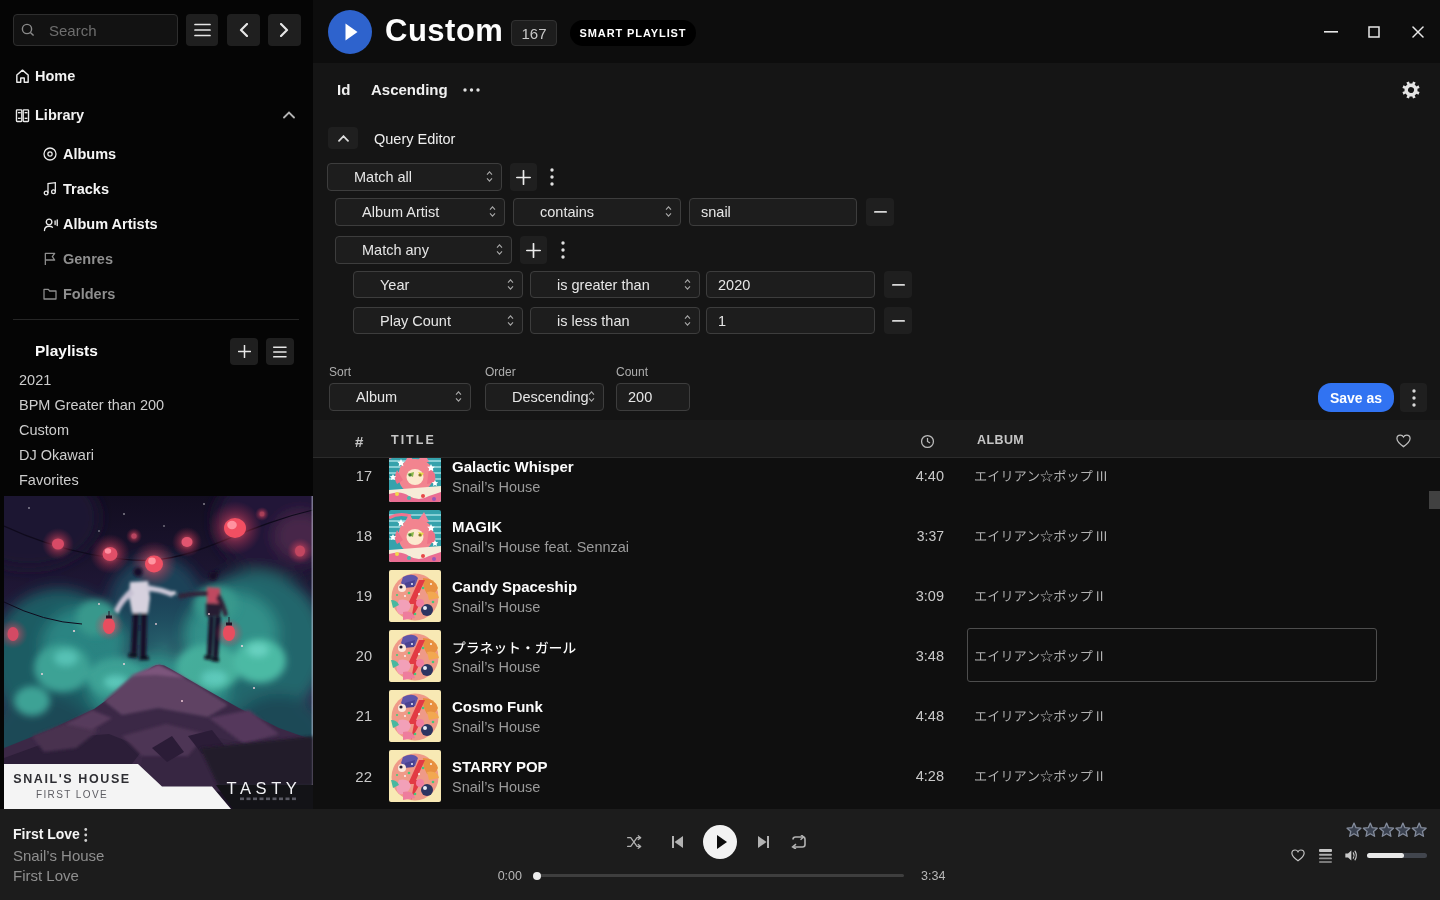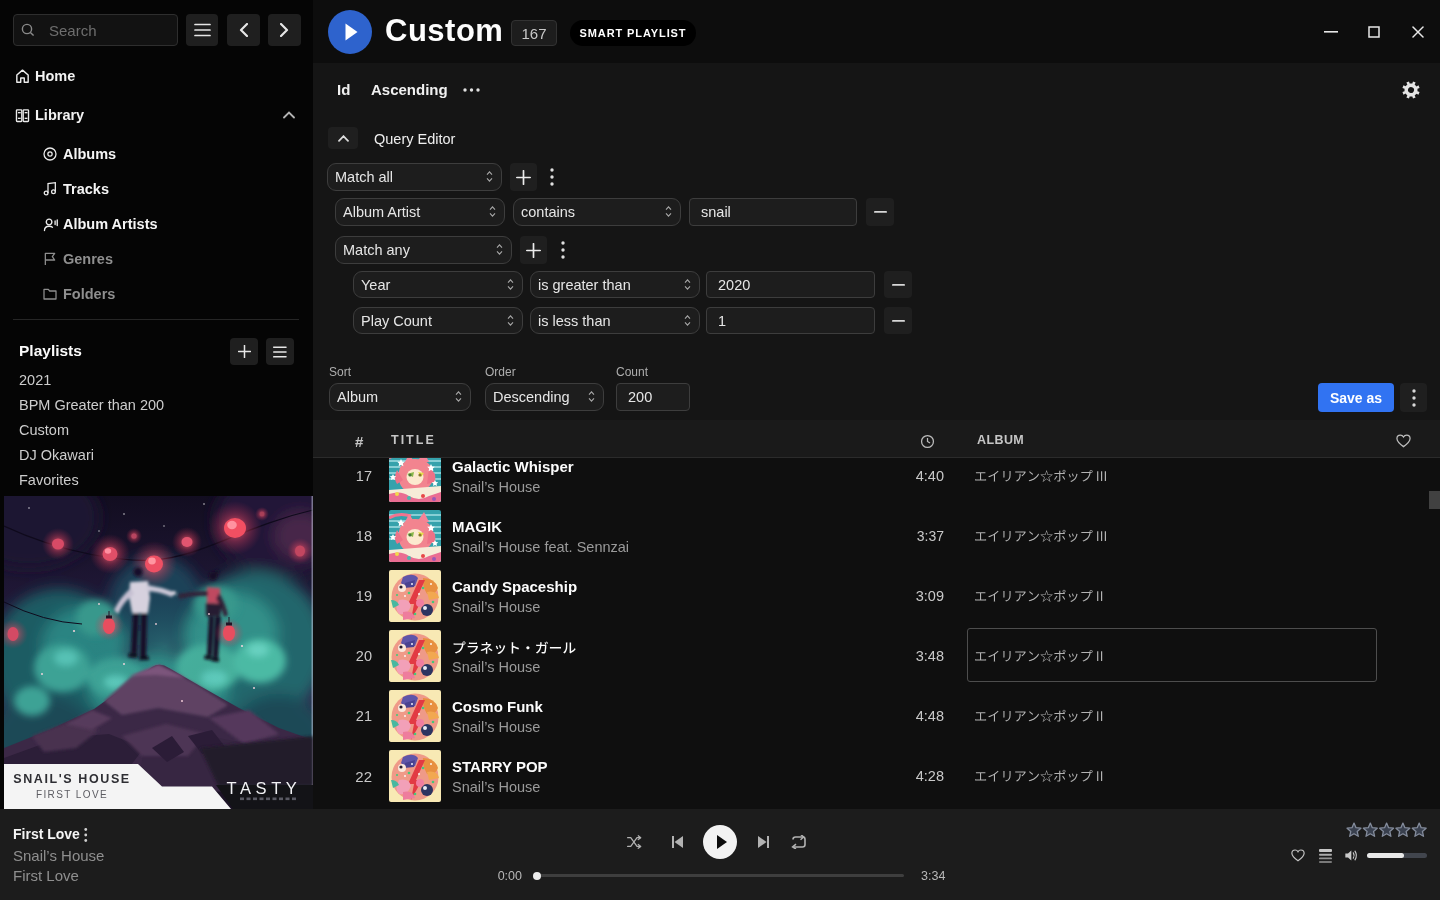"Match all" .sel { border-radius: 9px -> 4px; padding-left: 7px -> 26px }
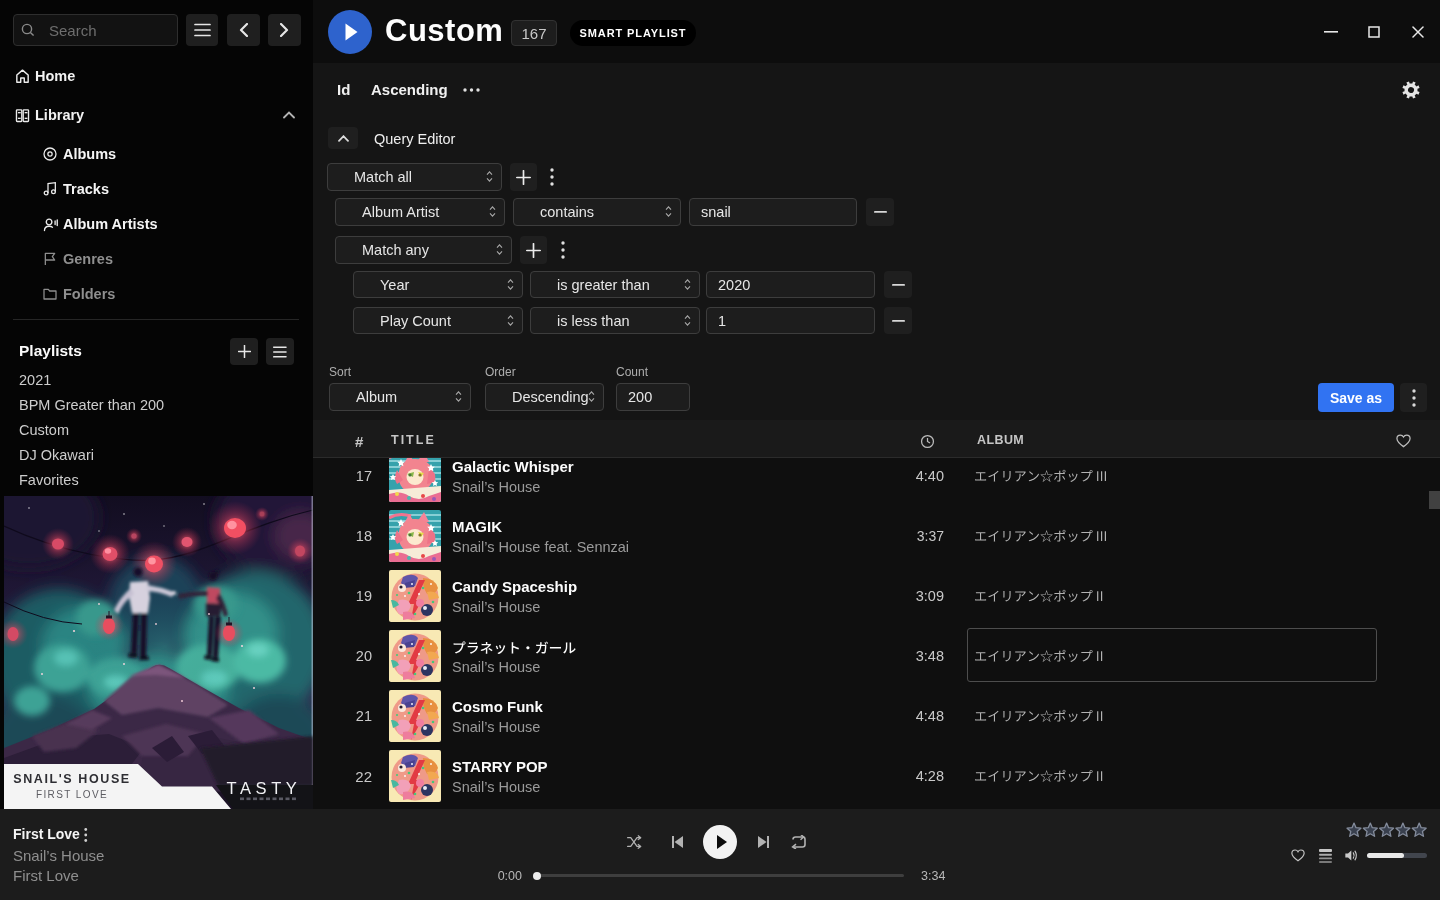"Playlists" div.abs { left: 19px -> 35px }
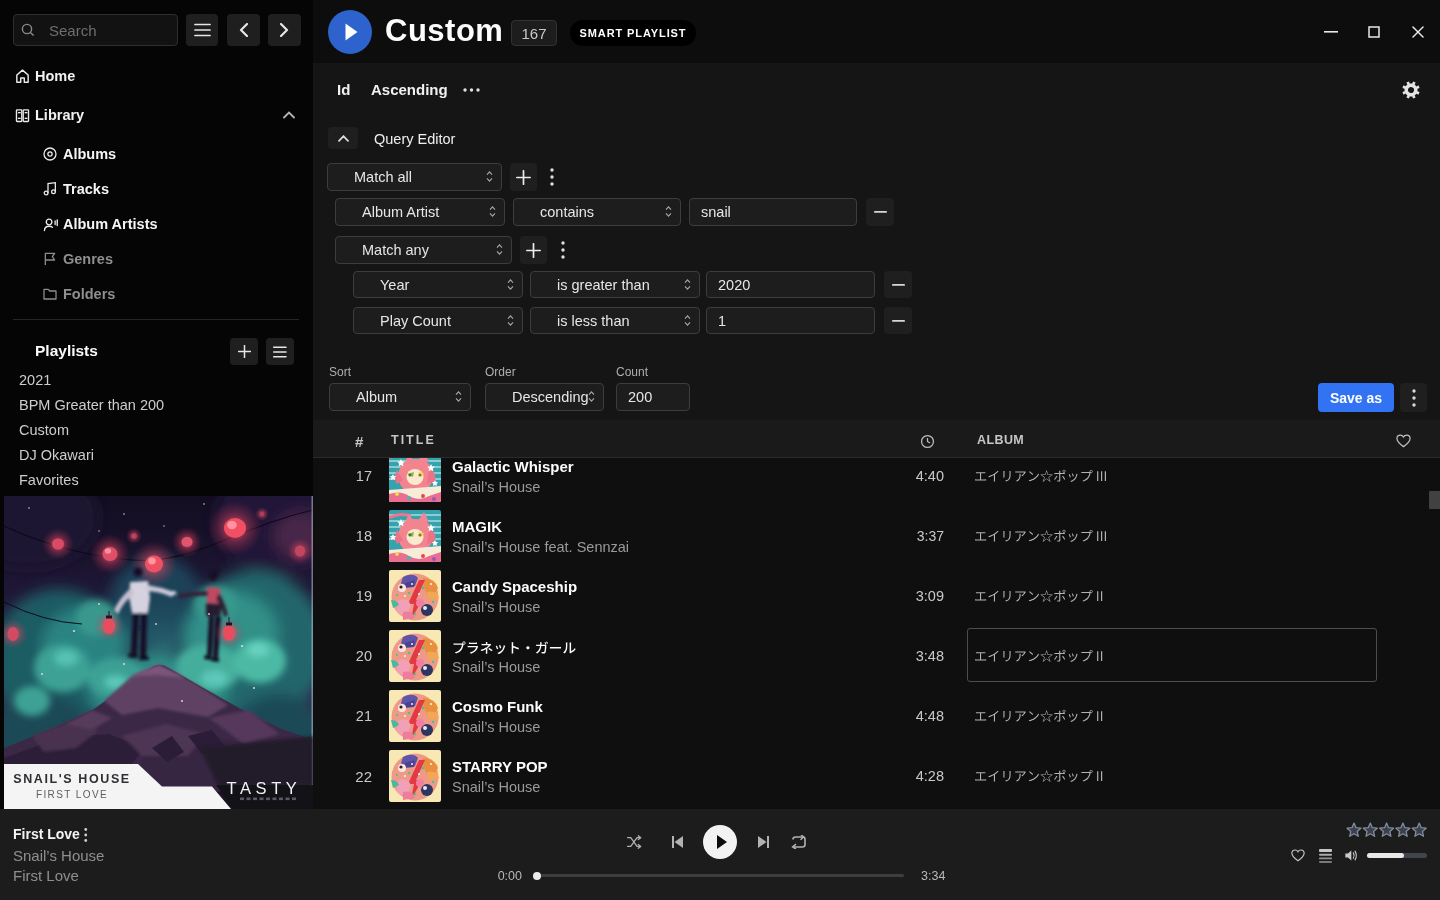"Save as" div.abs { border-radius: 4px -> 13px }
